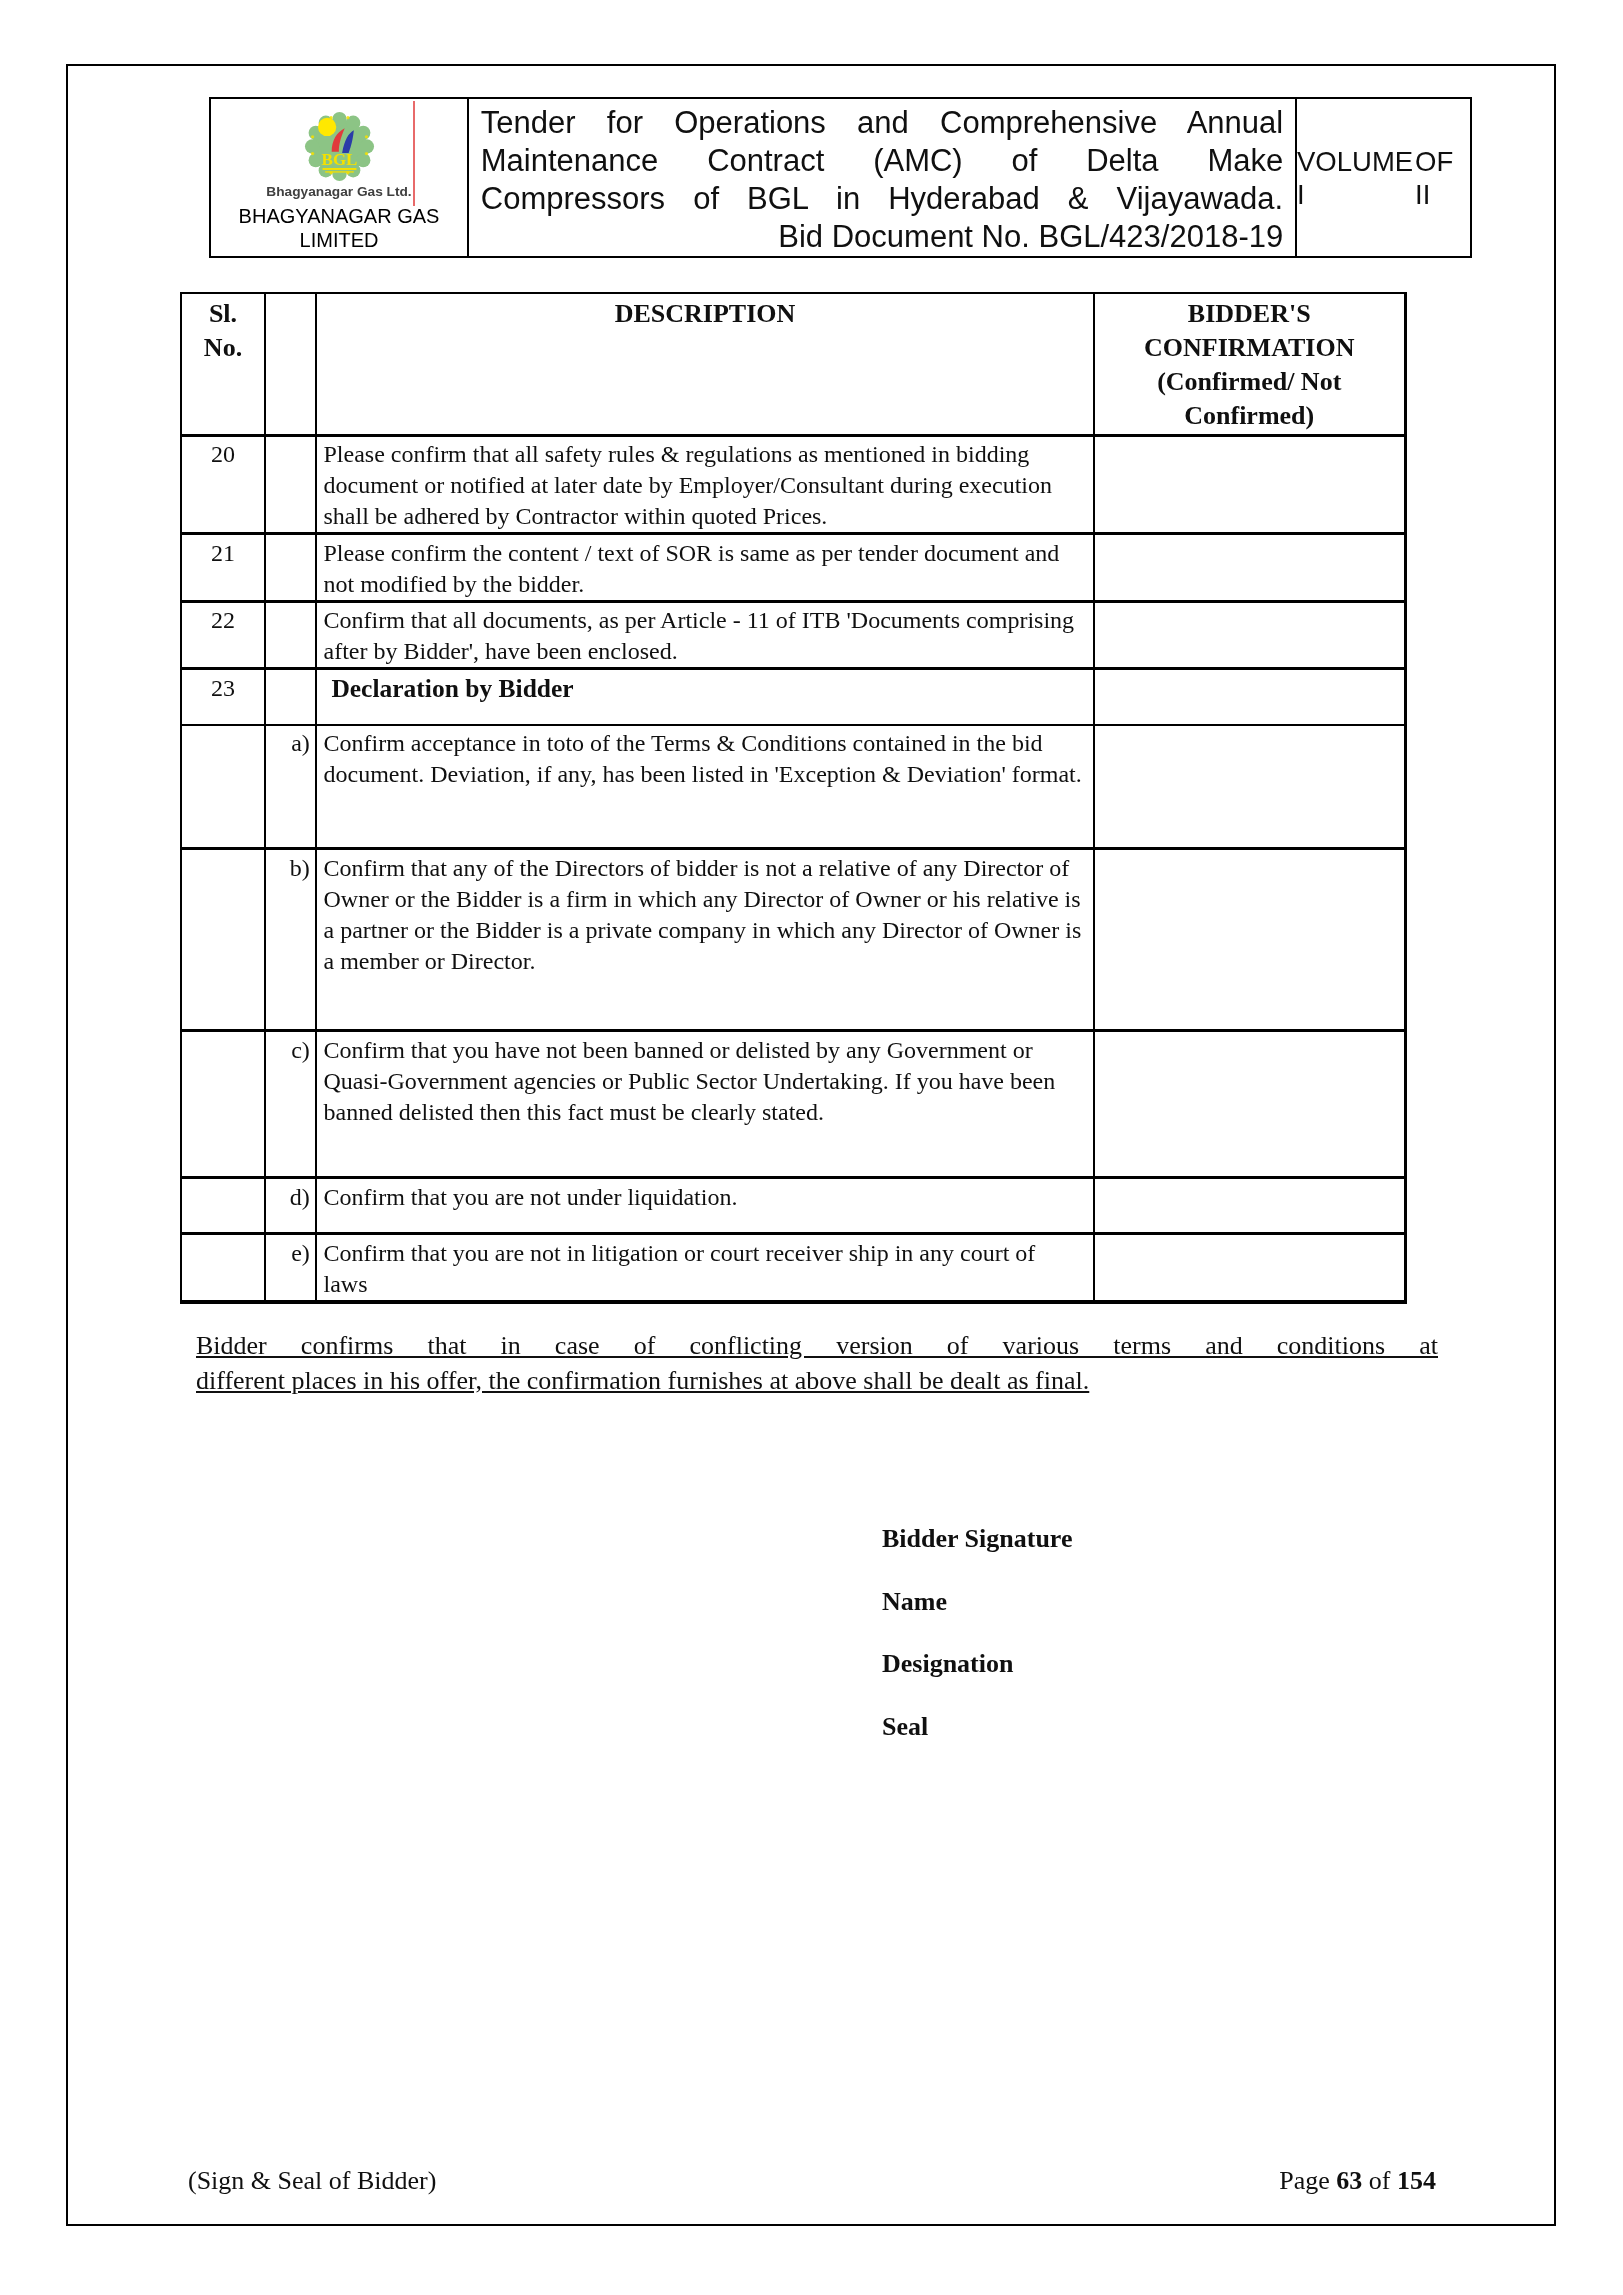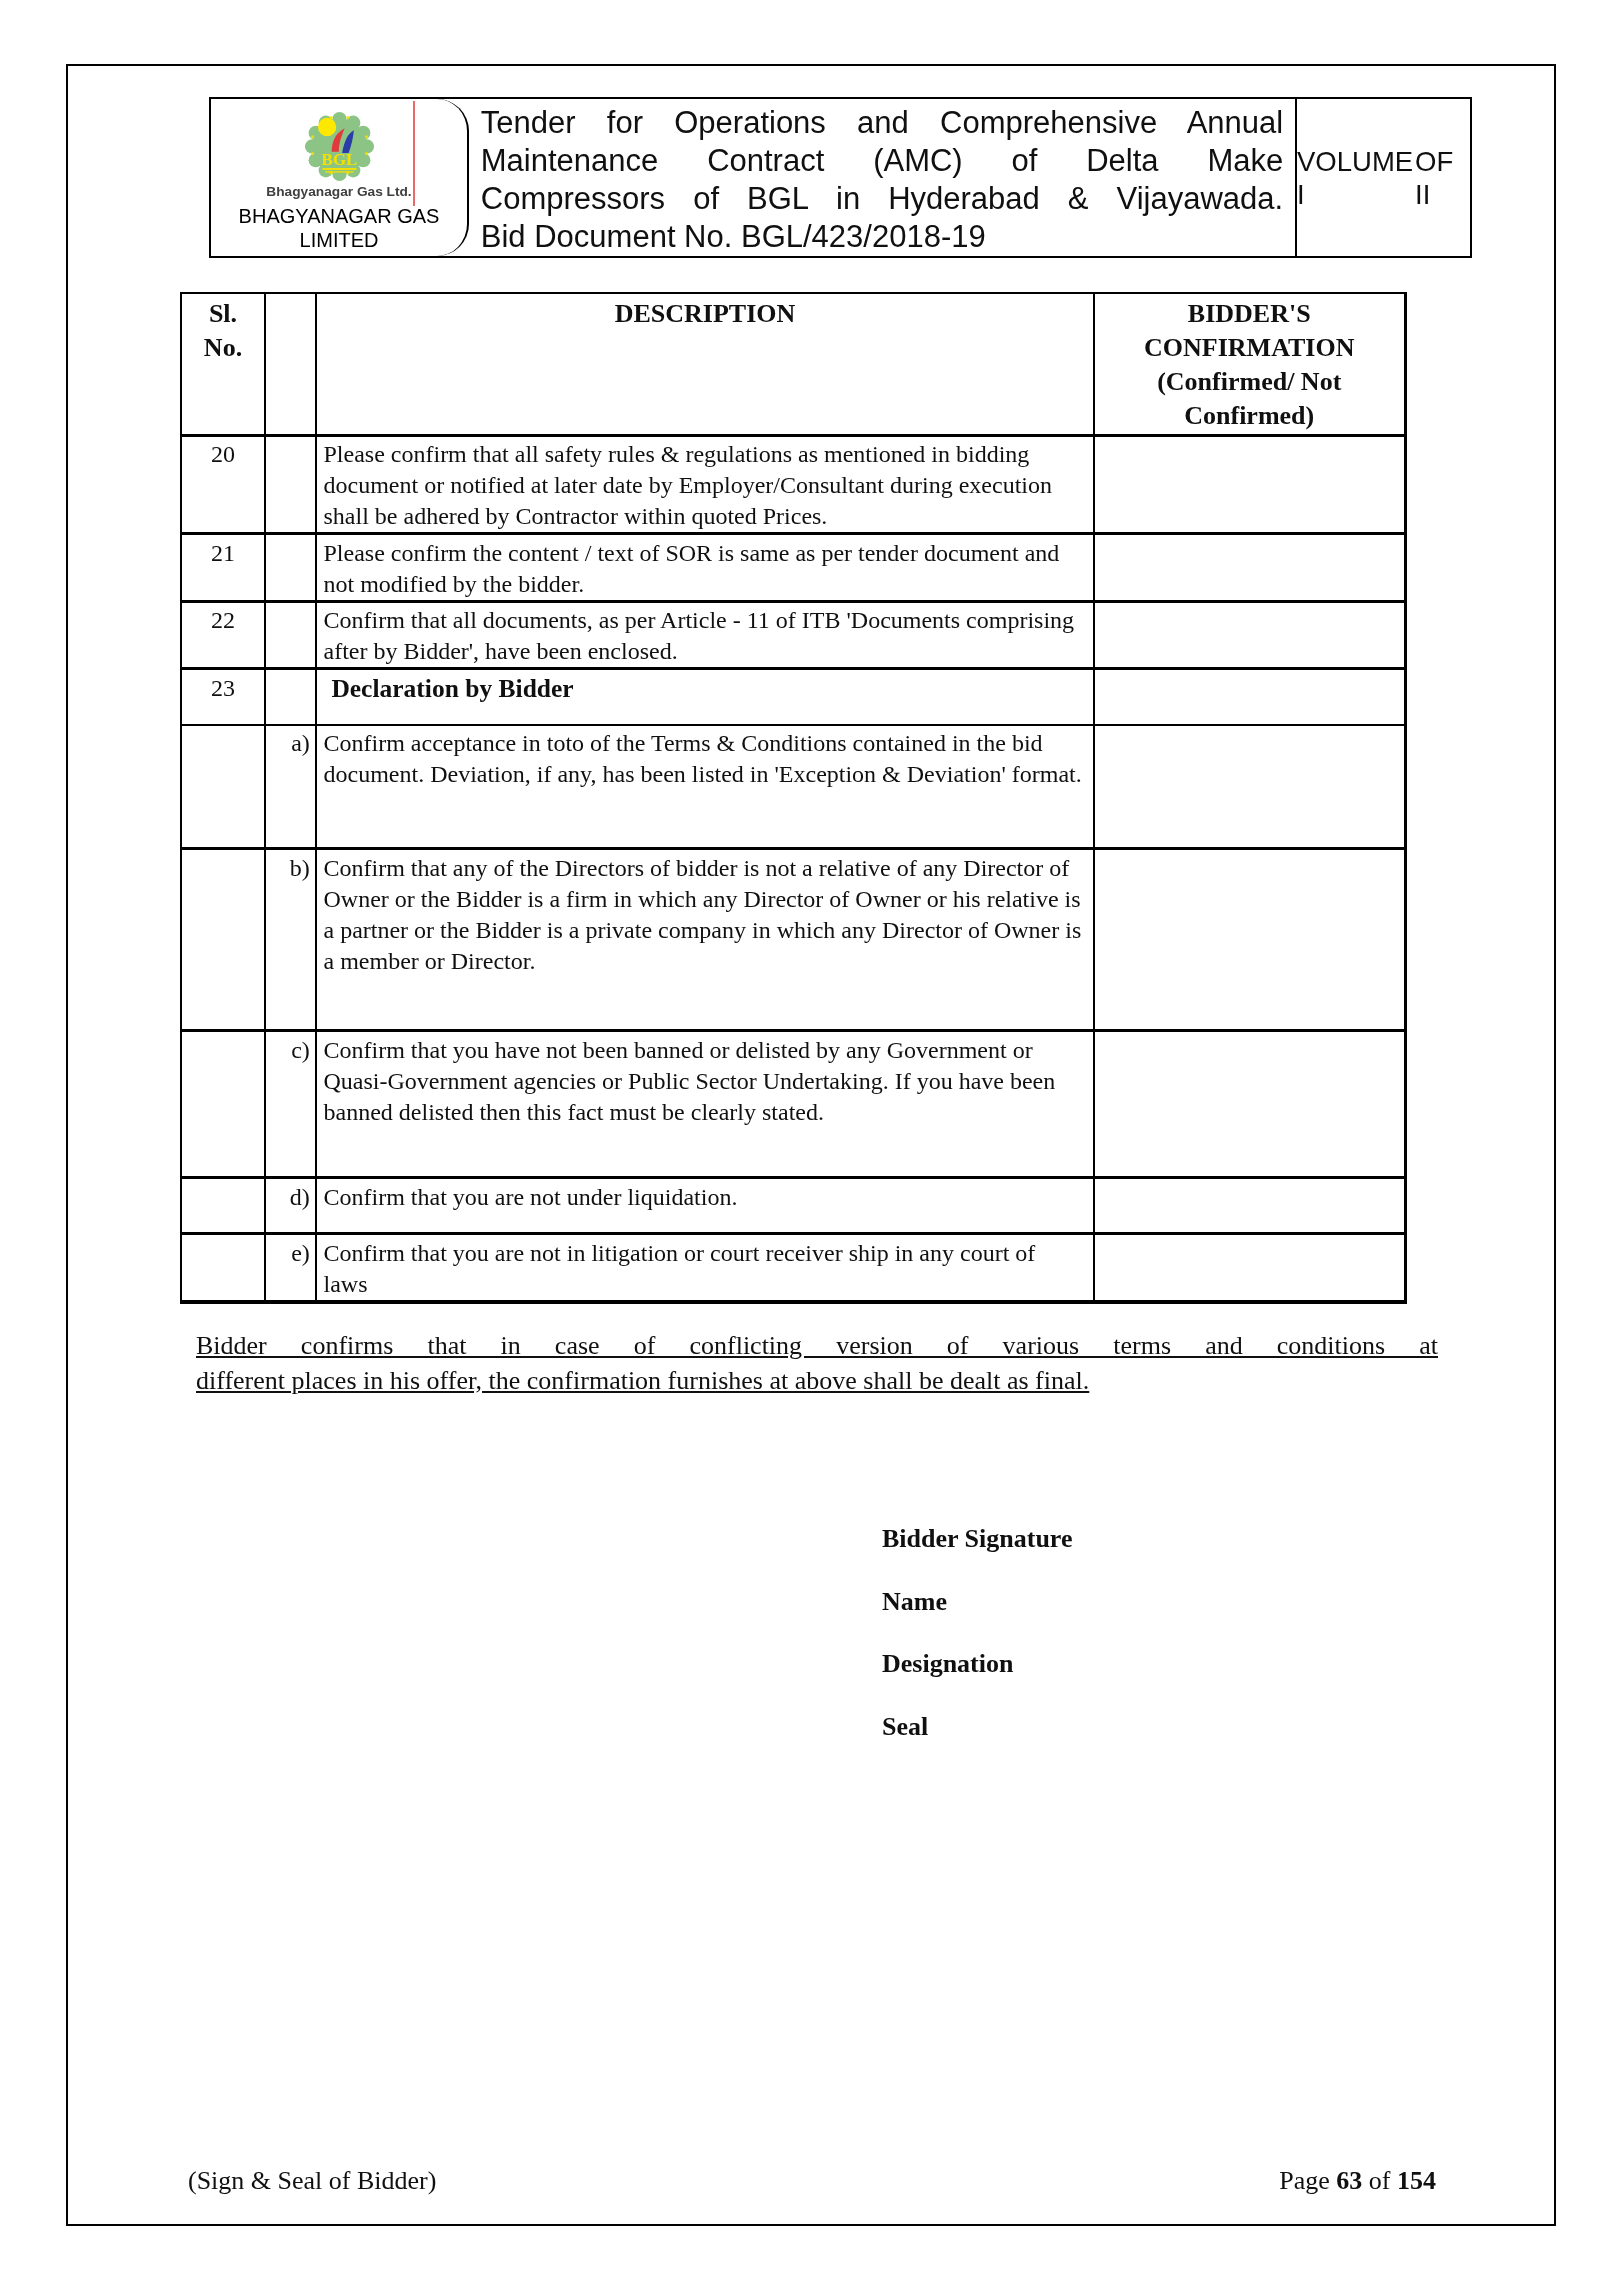"BGL" #logo-cell { border-radius: 32px -> none }
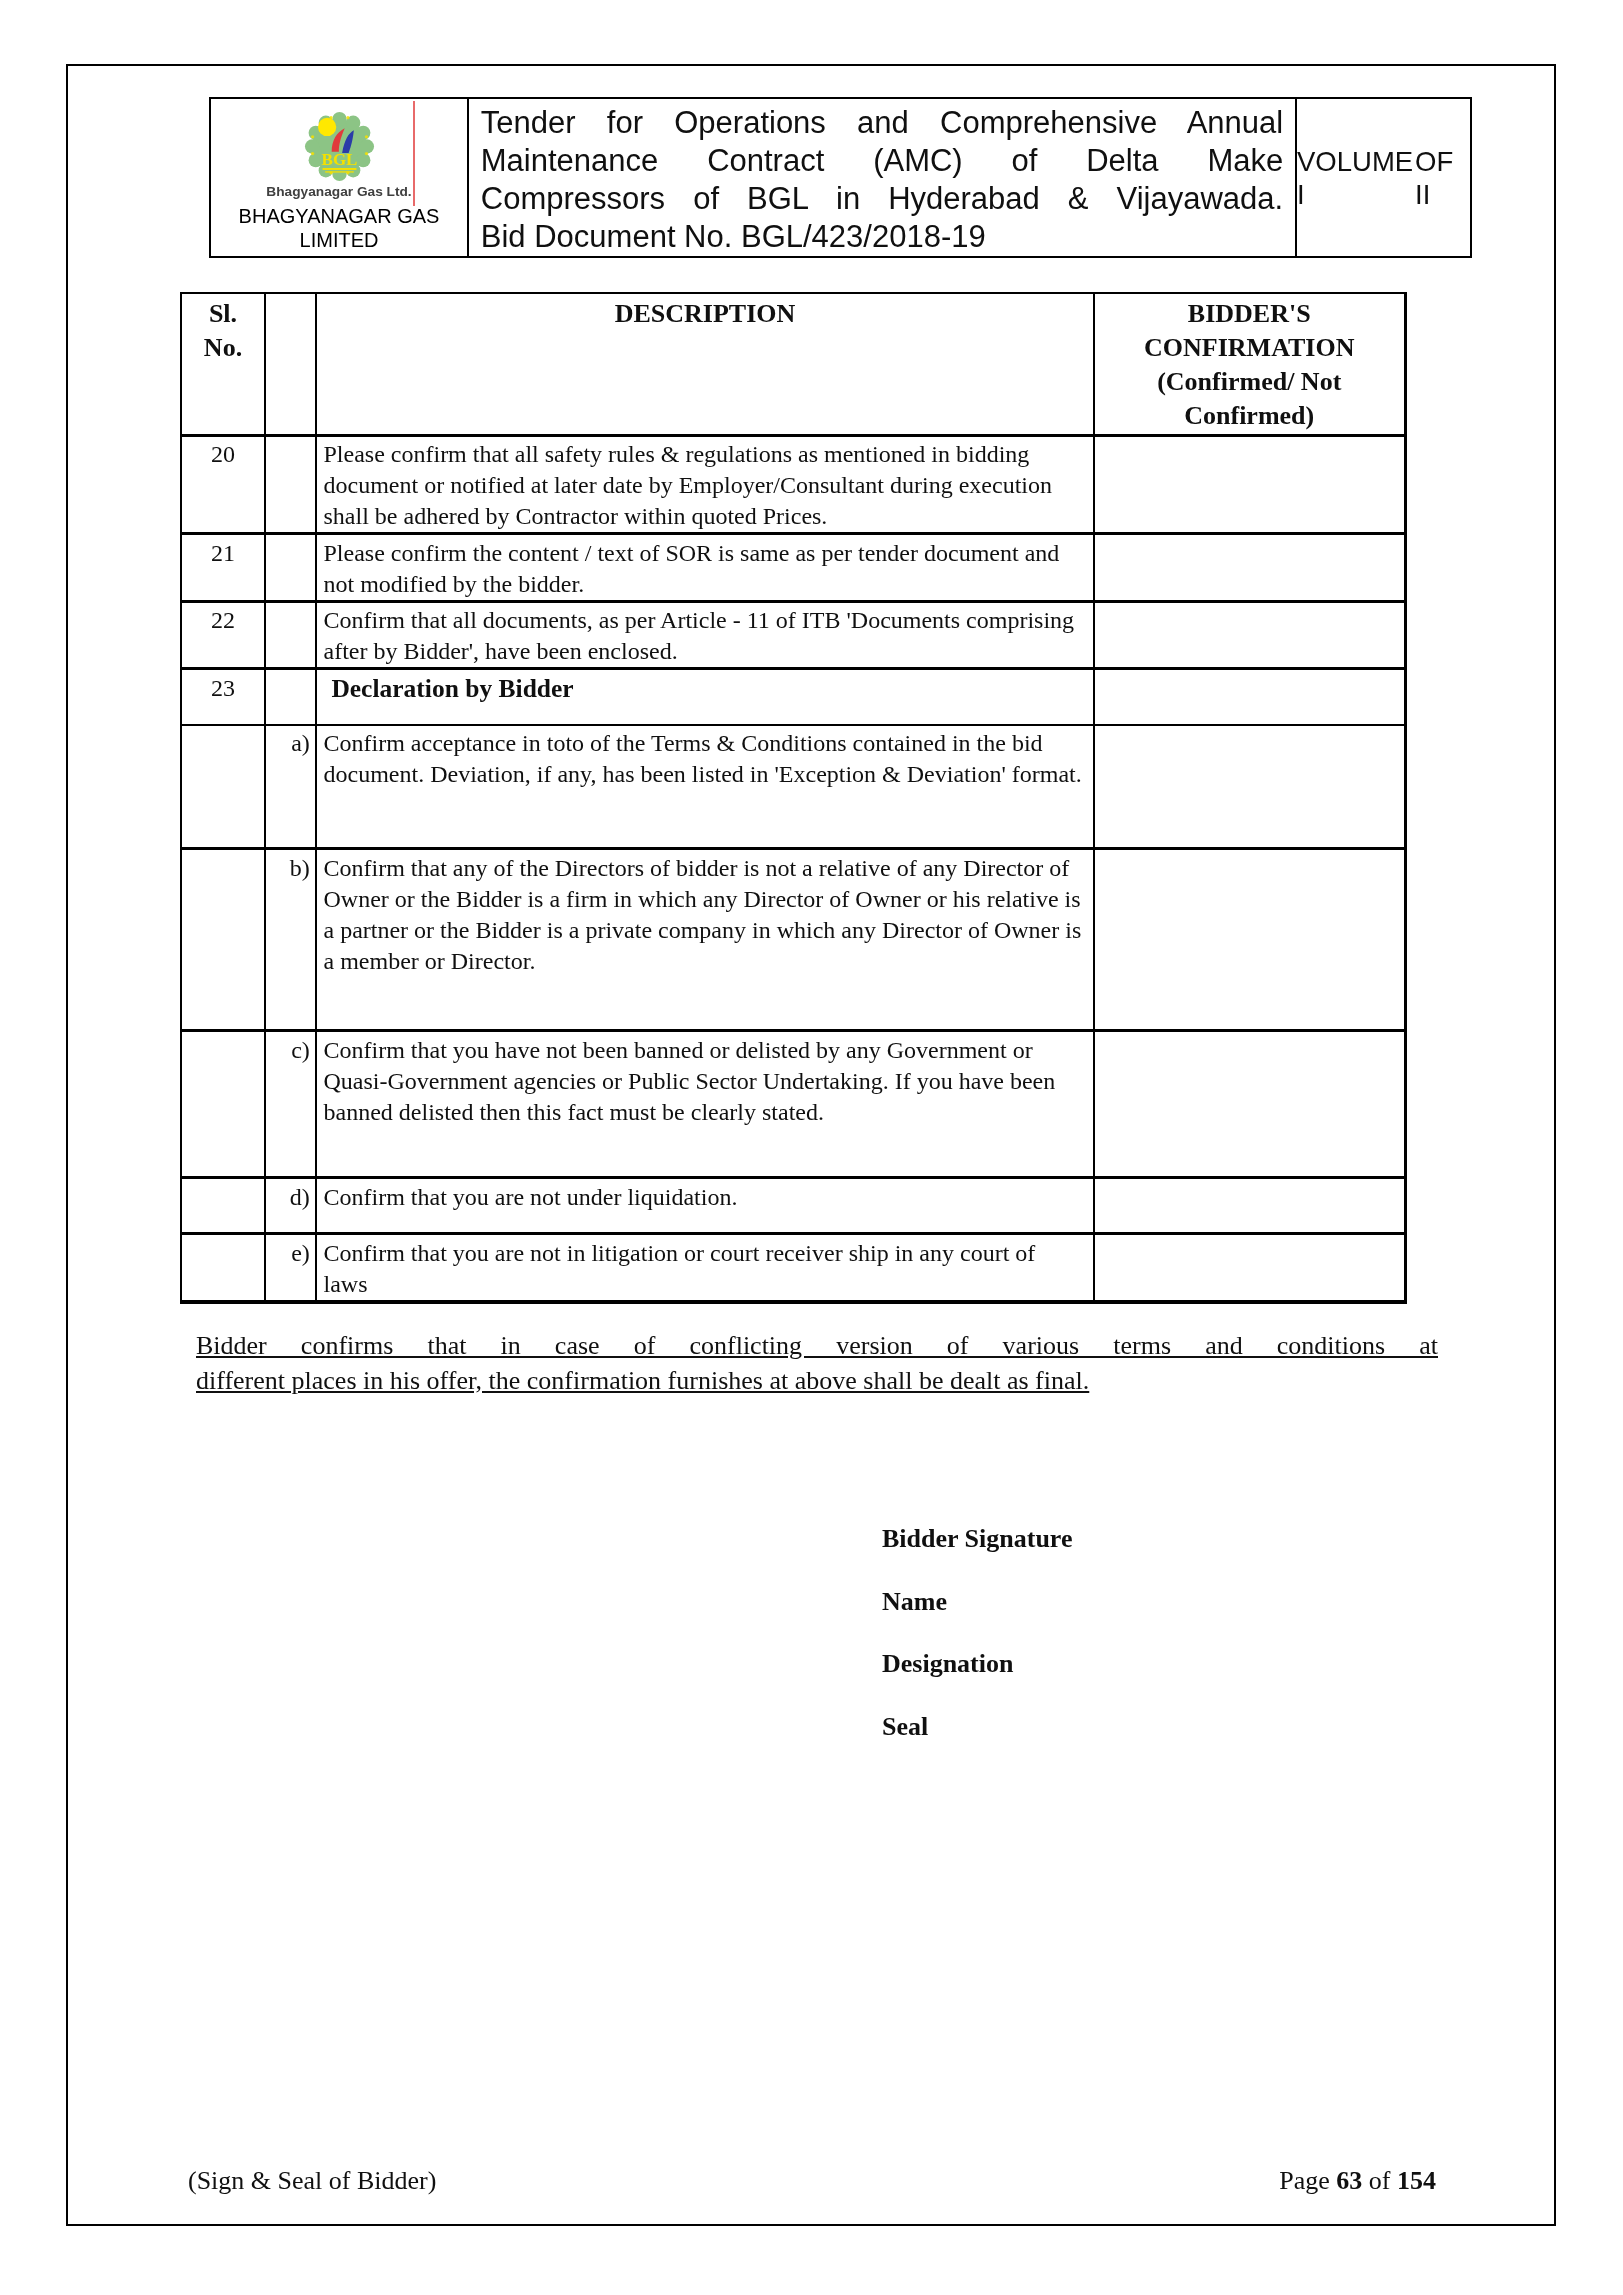"Bid Document No. BGL/423/2018-19" .title-line.center { text-align: left -> right }
